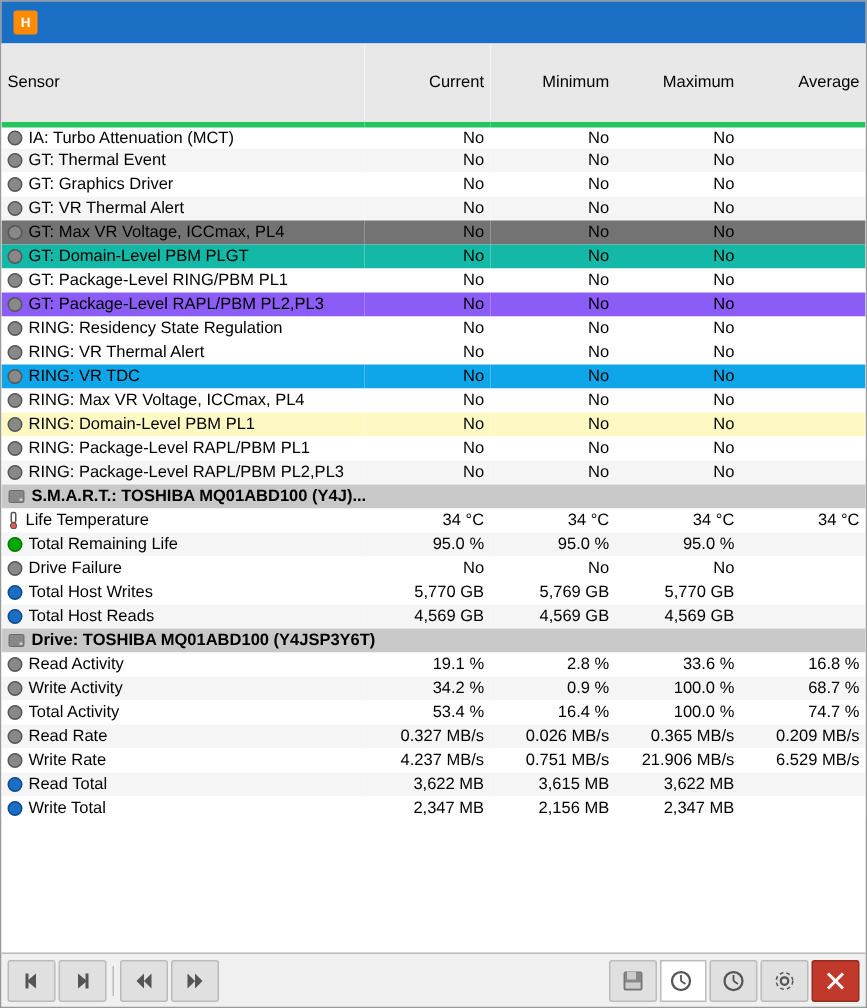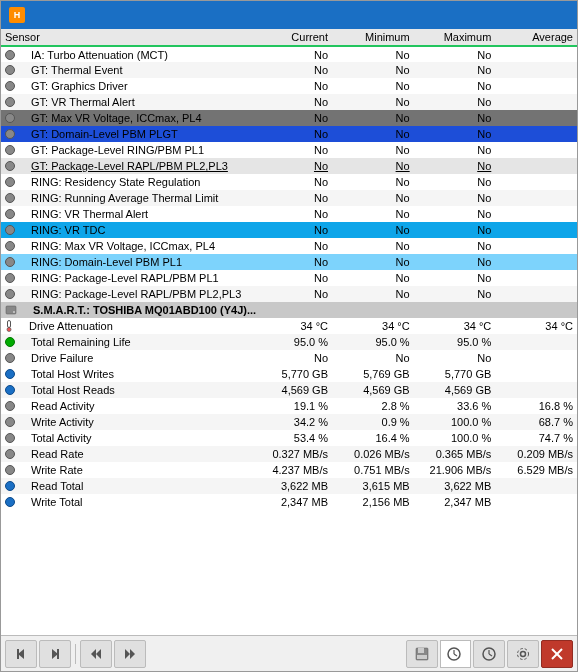"Sensor" thead th { border-bottom: 2px solid #22c55e -> 4px solid #22c55e; padding: 2px 4px -> 20px 4px }
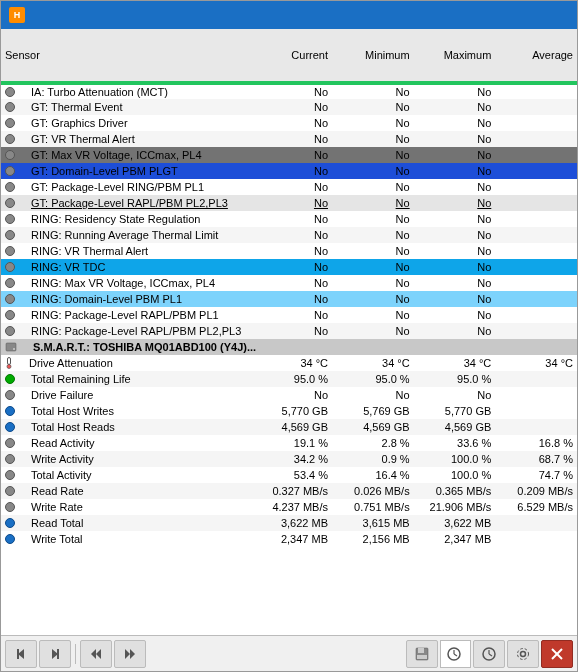"IA: Turbo Attenuation (MCT)" .sensor-label { gap: 16px -> 4px }
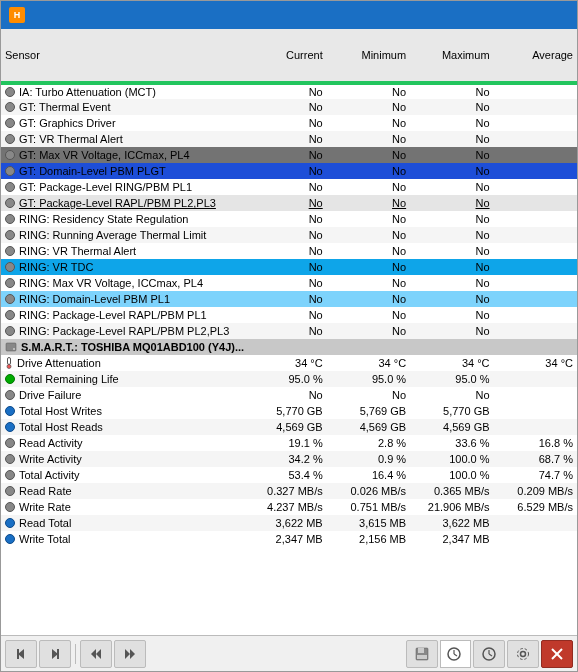"GT: Domain-Level PBM PLGT" tr { background: #1d4ed8 -> #14b8a6 }
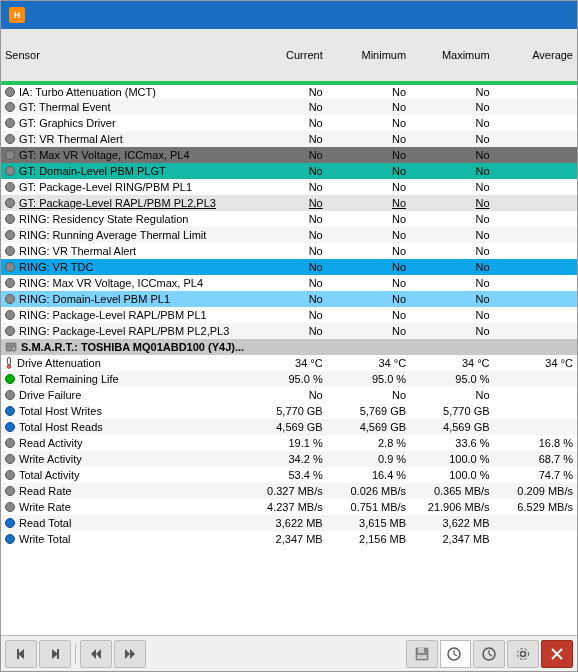"GT: Package-Level RAPL/PBM PL2,PL3" tr { background: #e5e5e5 -> #8b5cf6; text-decoration: underline -> none }
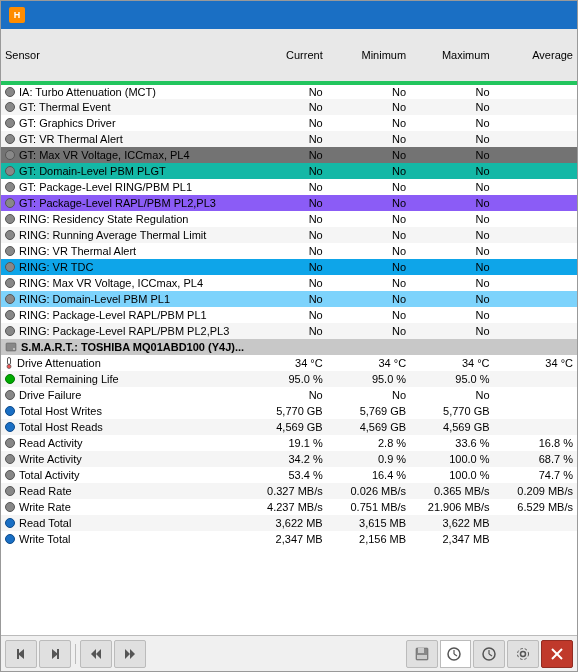"RING: Running Average Thermal Limit" tr { html: <tr> <td> <div> <span></span> <span>RING: Running Average Thermal Limit</span> </div> </td> <td>No</td> <td>No</td> <td>No</td> <td></td> </tr> -> none }
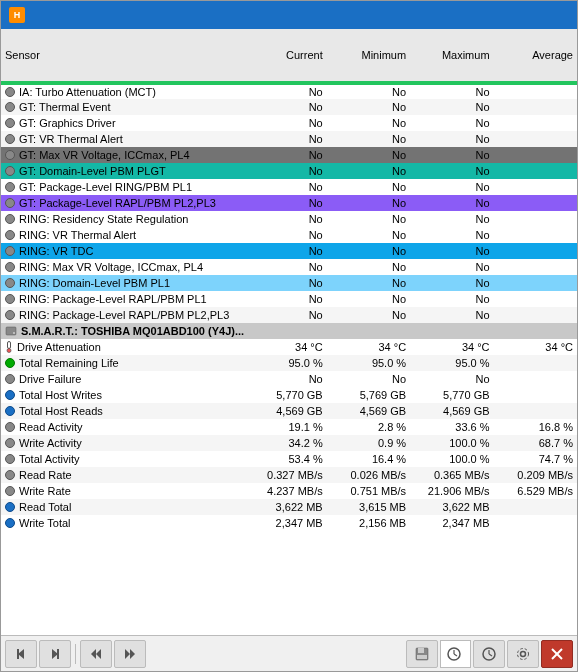"RING: Domain-Level PBM PL1" tr { background: #7dd3fc -> #fef9c3 }
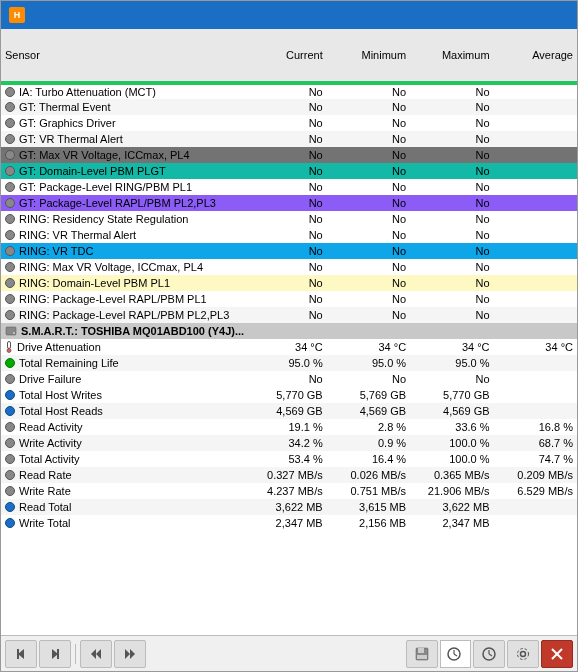"Drive Attenuation" span { text: Drive Attenuation -> Life Temperature }
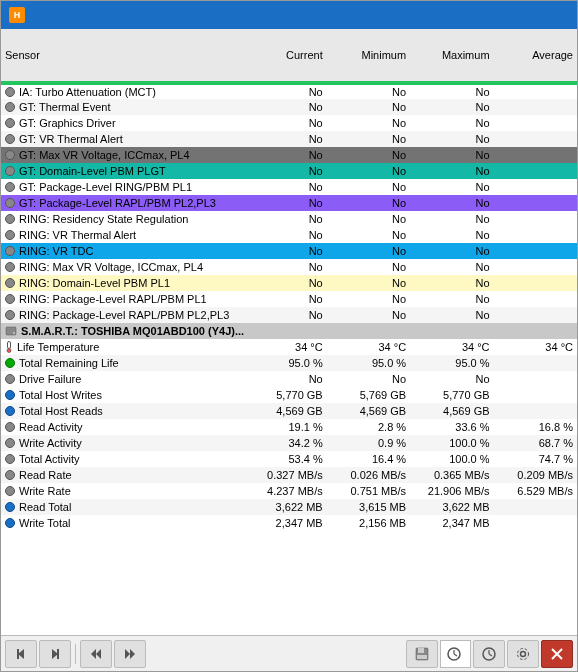"Drive: TOSHIBA MQ01ABD100 (Y4JSP3Y6T)" tr { html: none -> <tr> <td> <div> <svg> <rect></rect> <circle></circle> </svg> <span>Drive: TOSHIBA MQ01ABD100 (Y4JSP3Y6T)</span> </div> </td> </tr> }
